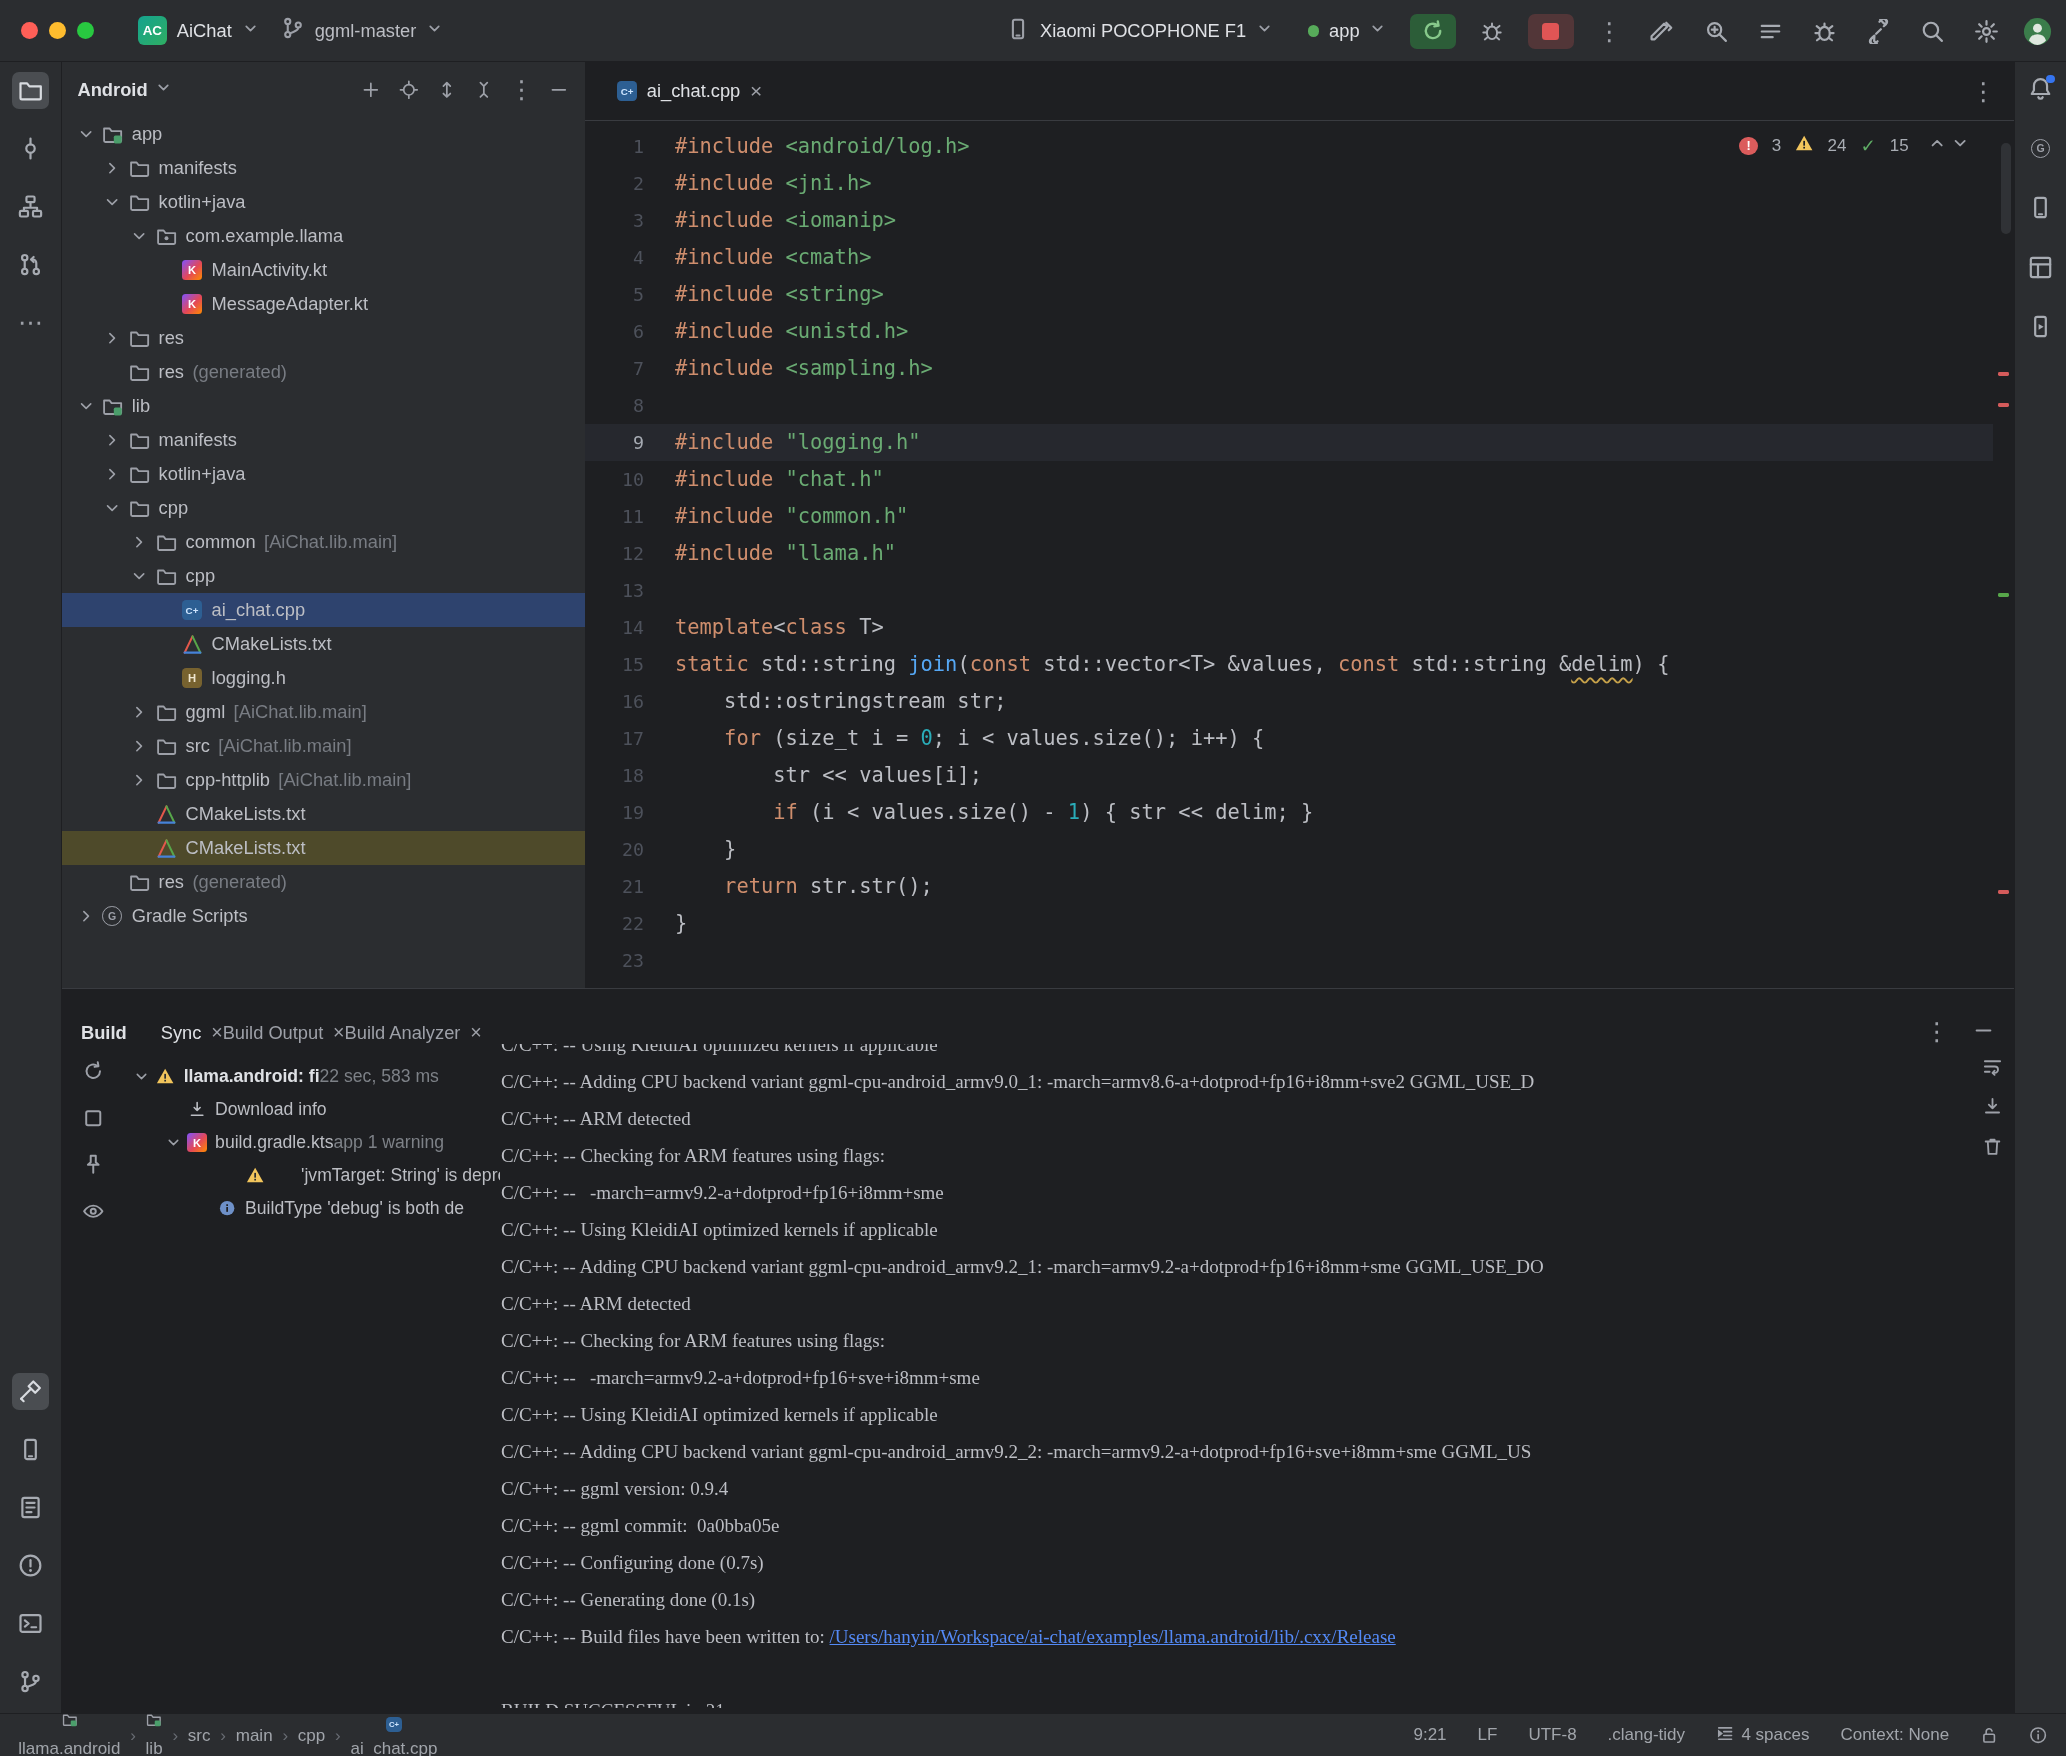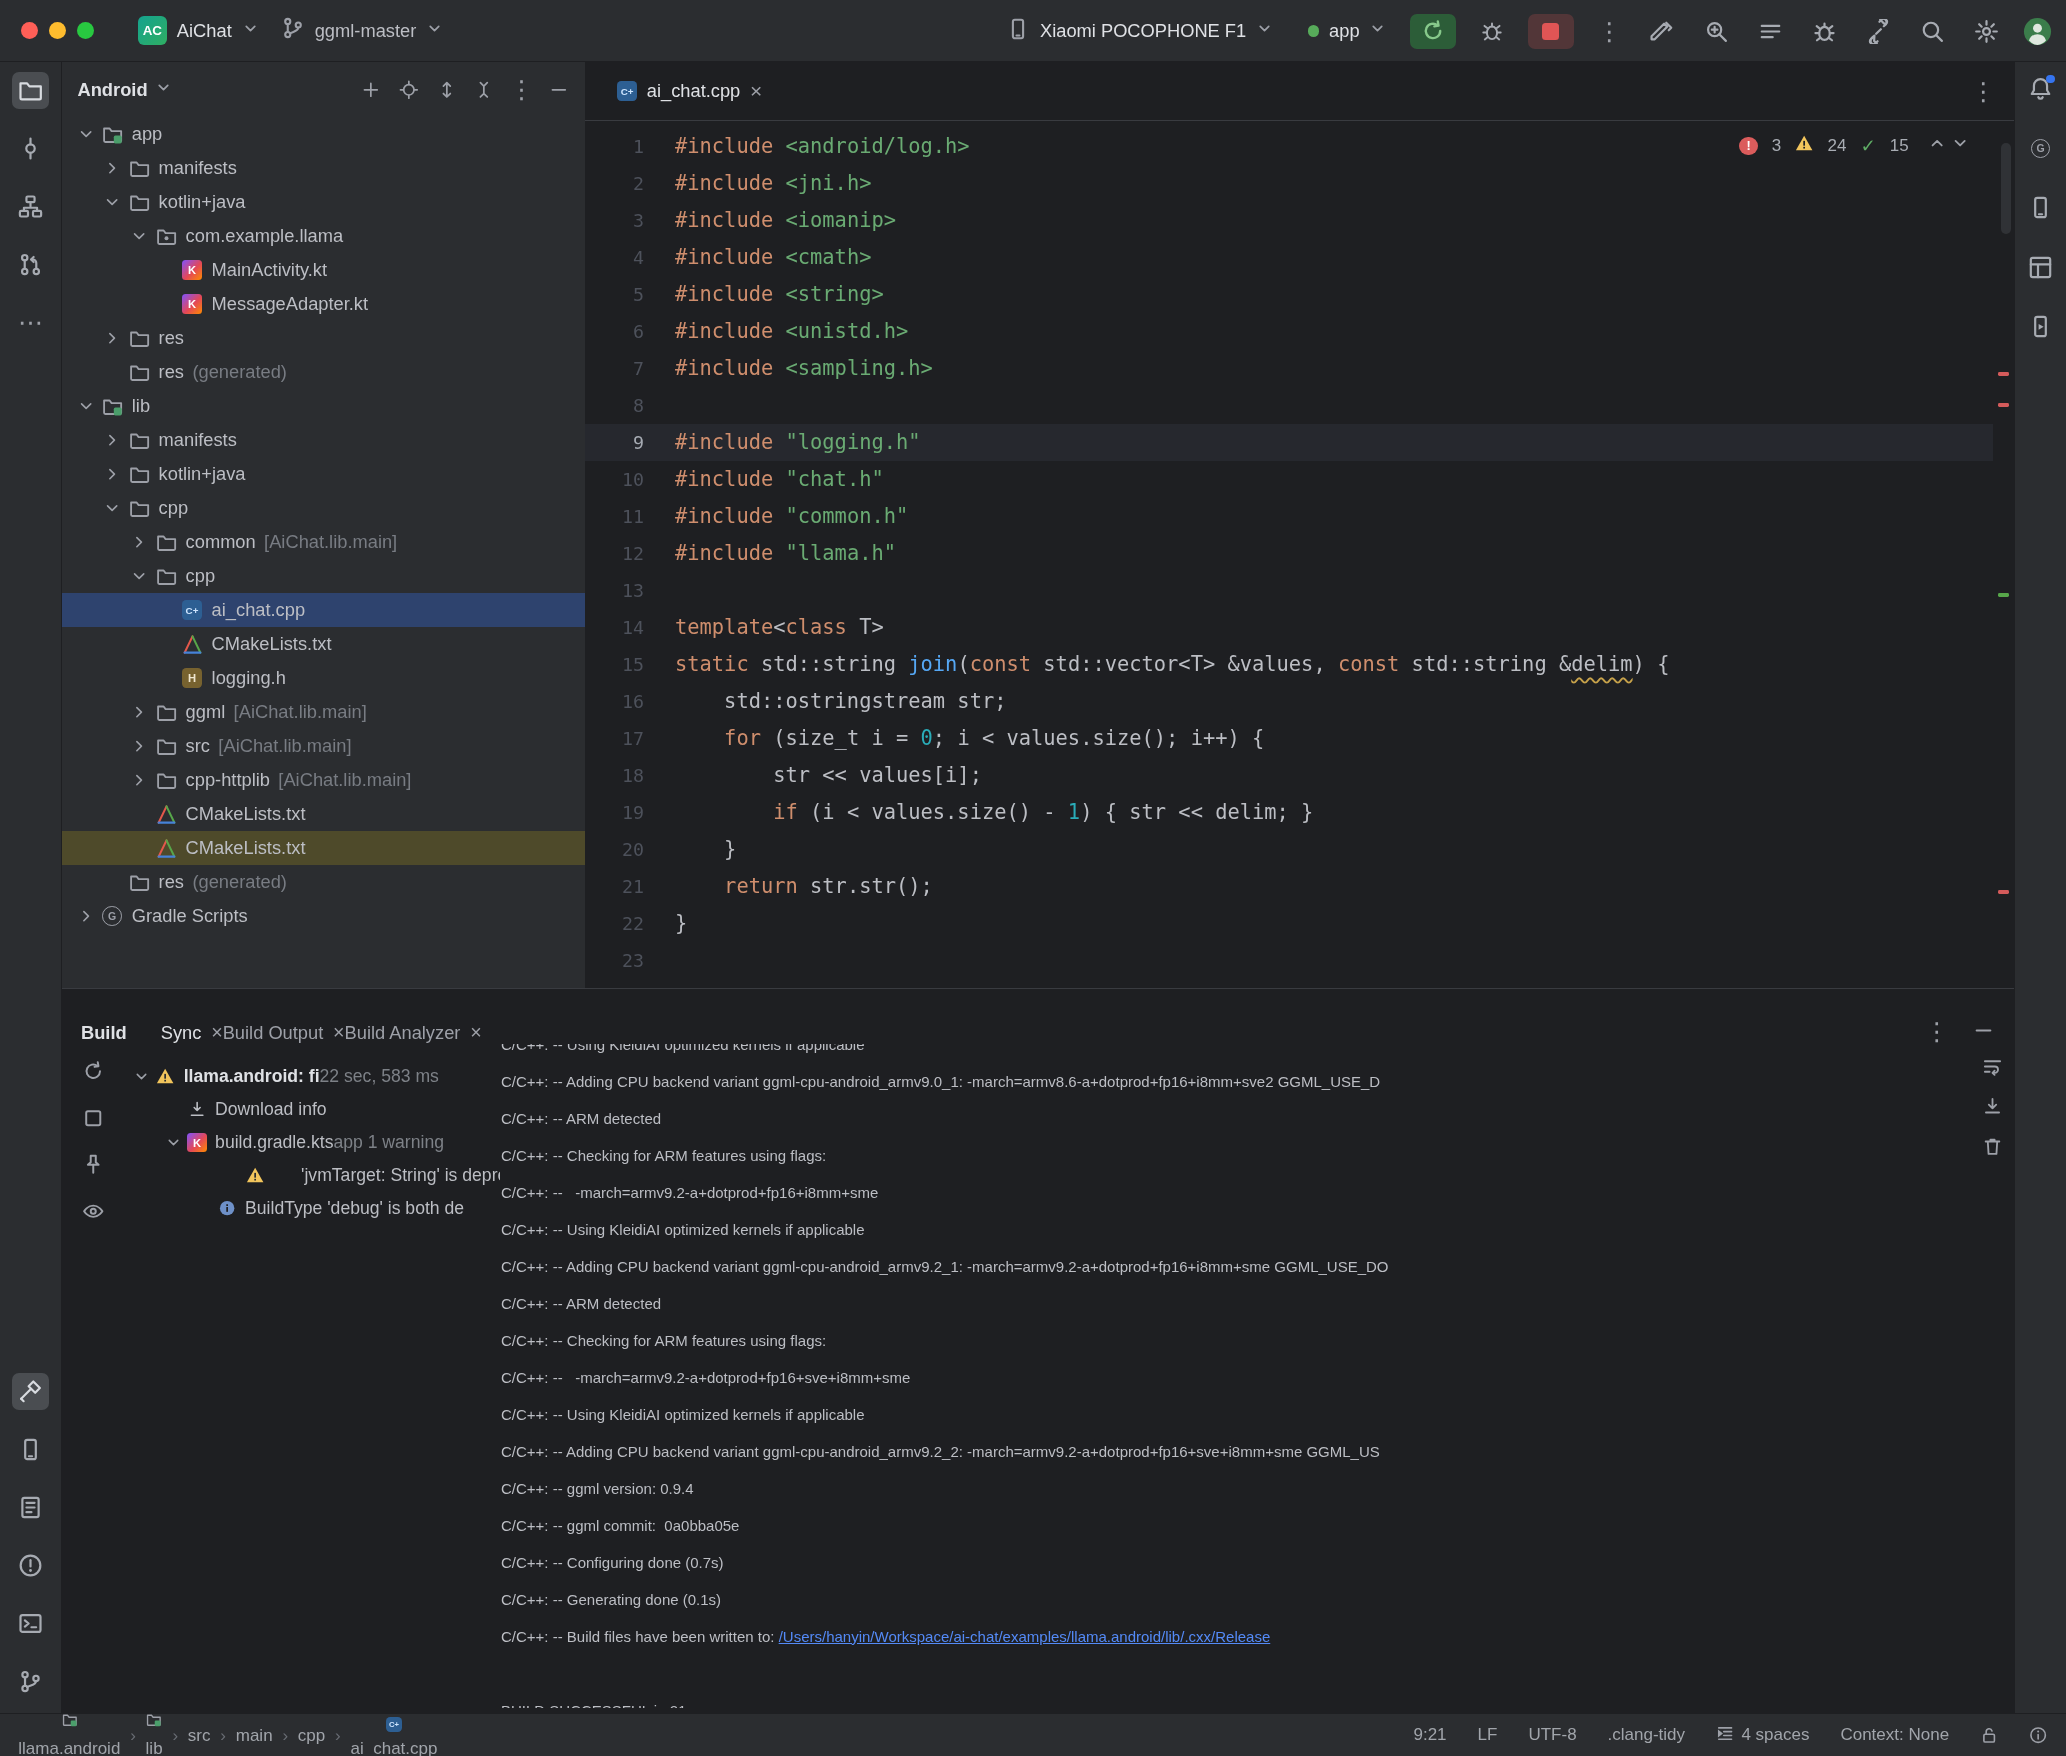"C/C++: -- Using KleidiAI optimized" #console { font-family: Liberation Sans, sans-serif -> Liberation Serif, serif; font-size: 15px -> 19px }
